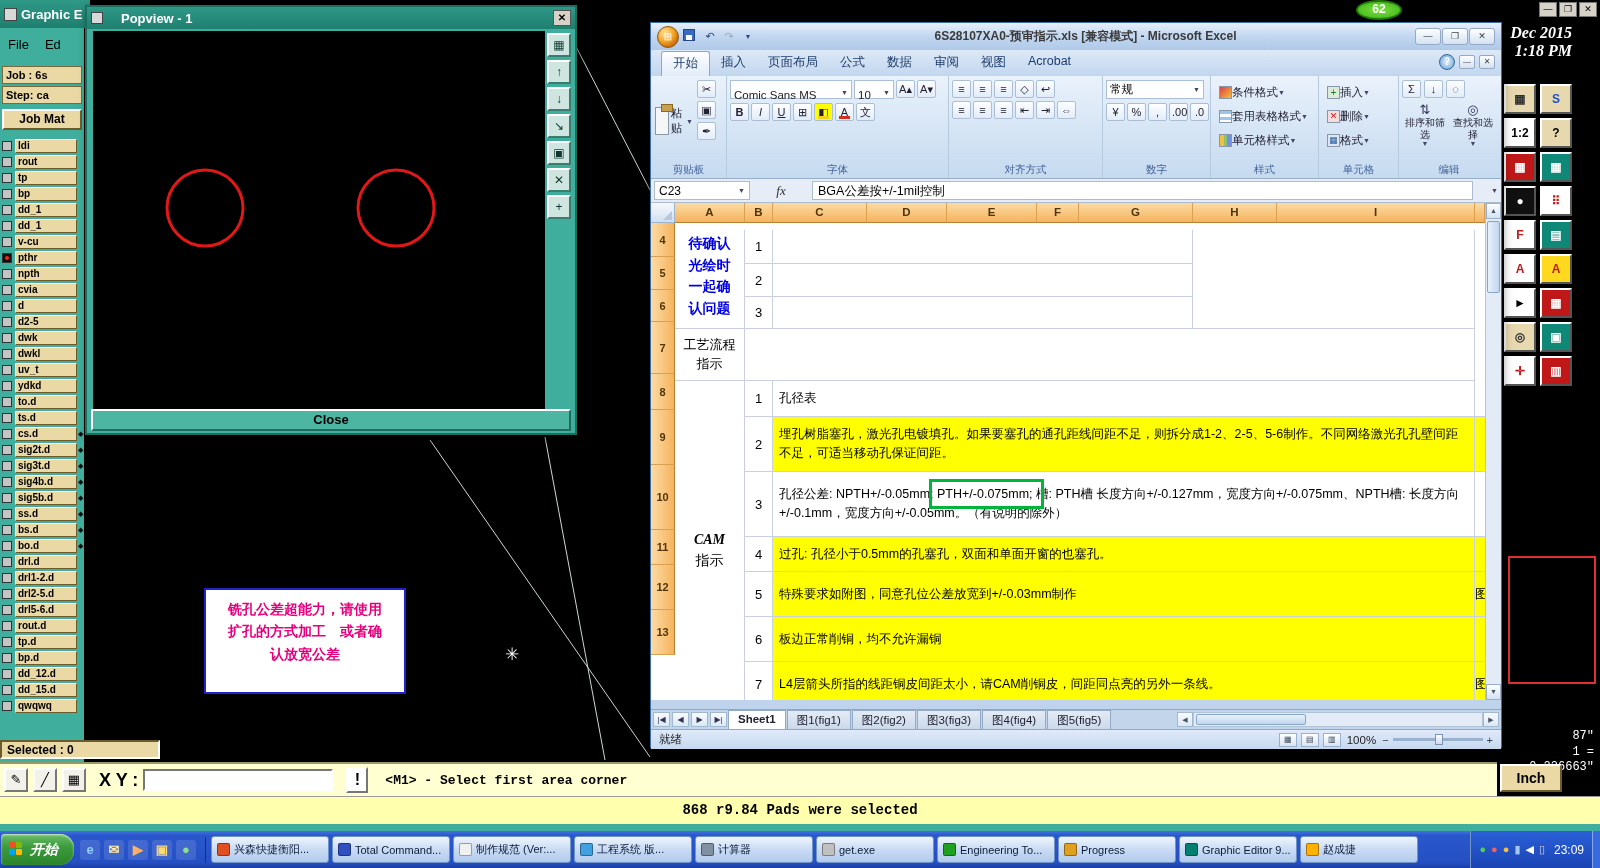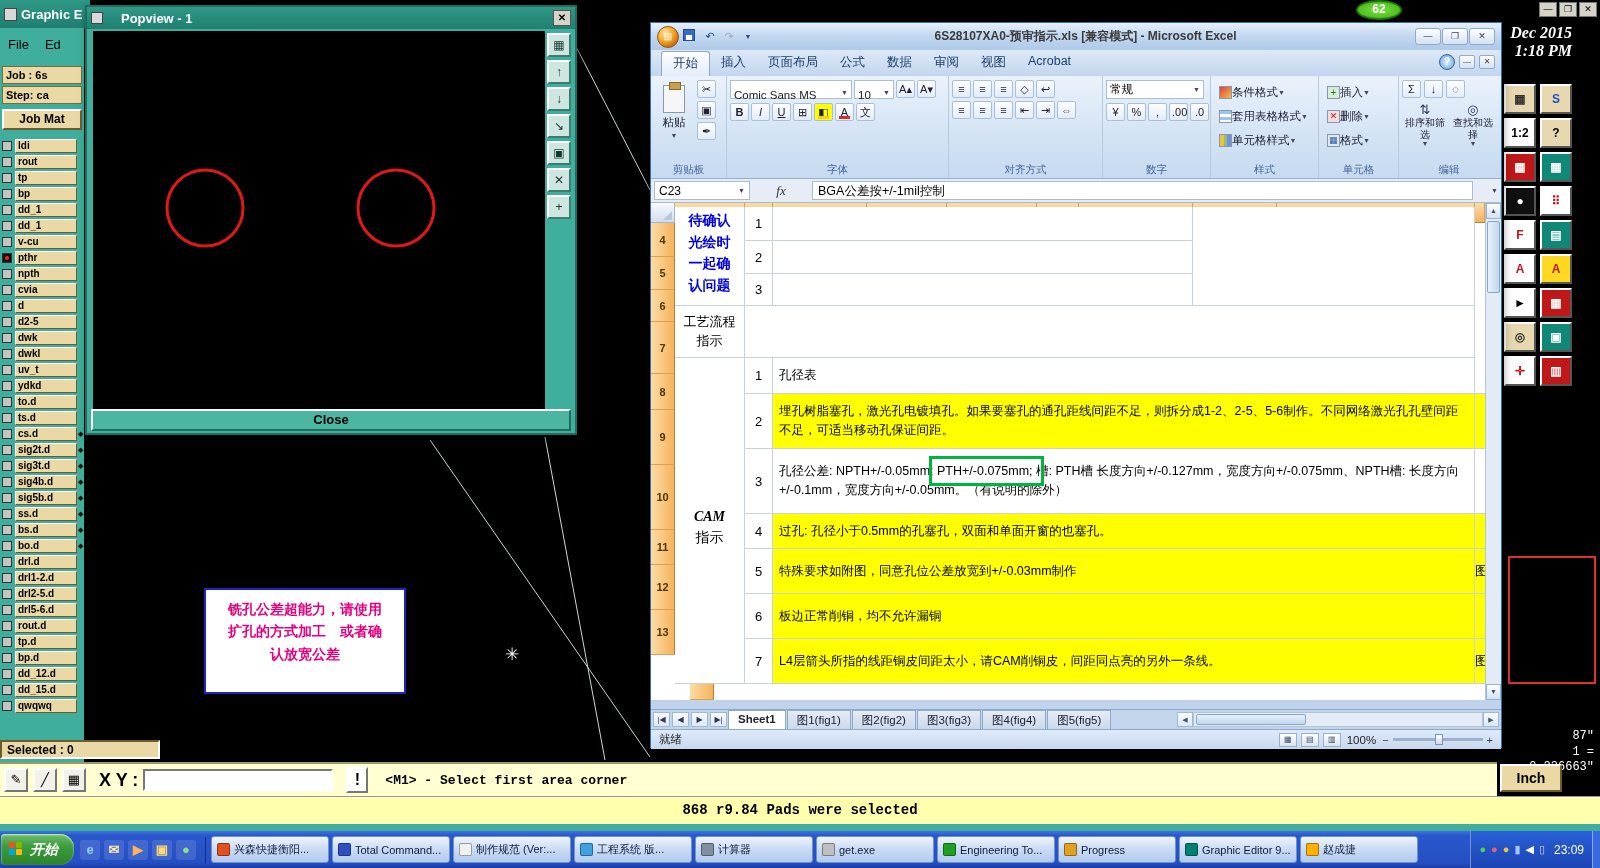"粘贴" .pastebig { flex-direction: column -> row }
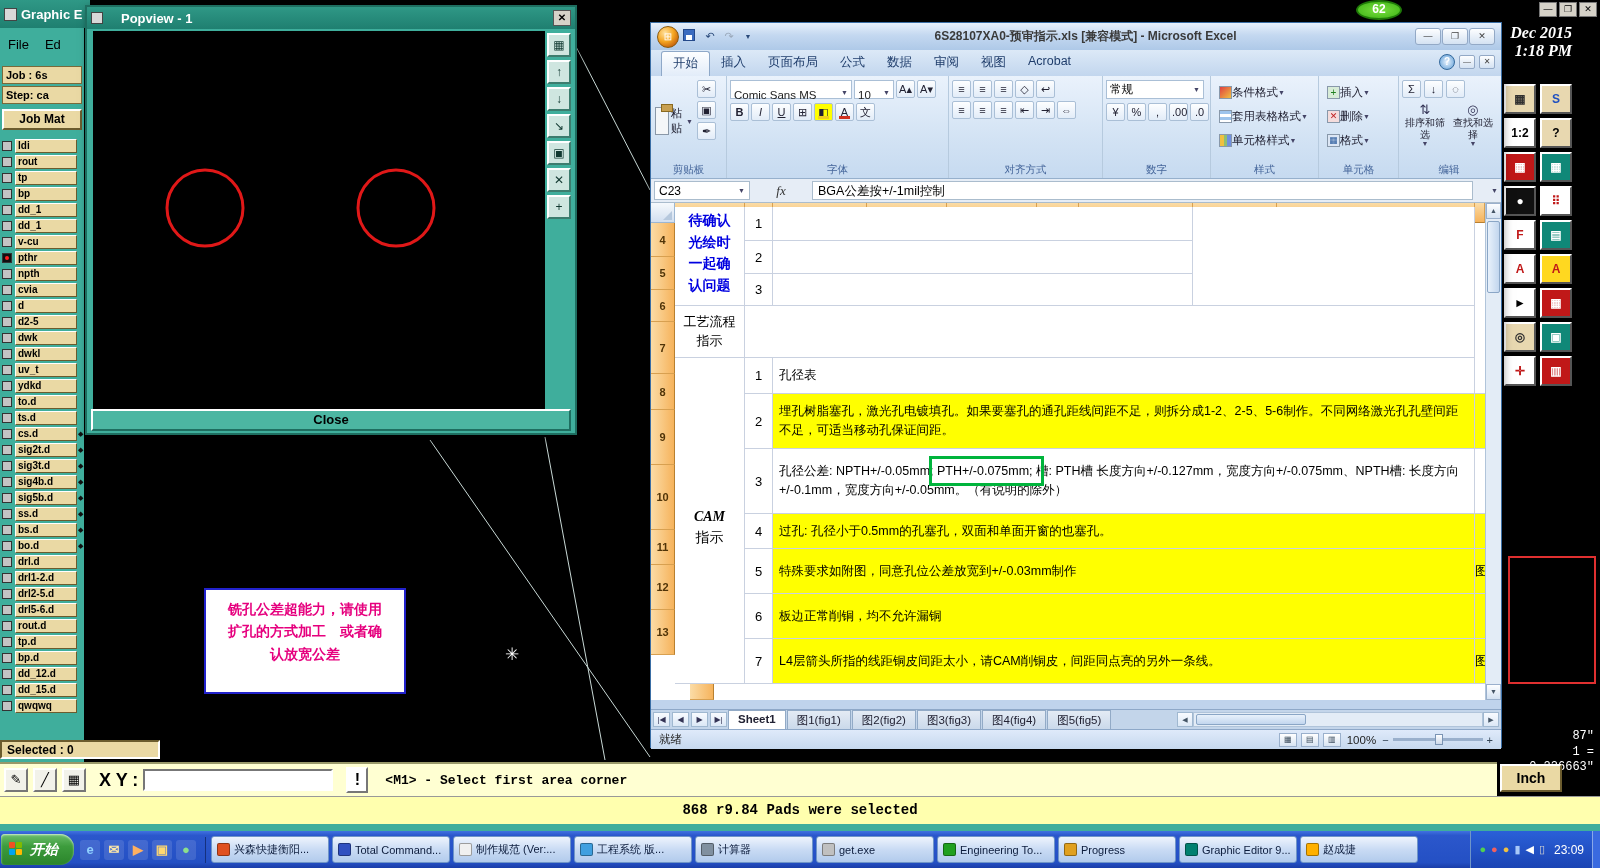"待确认" .gbody { top: 4px -> 27px }
